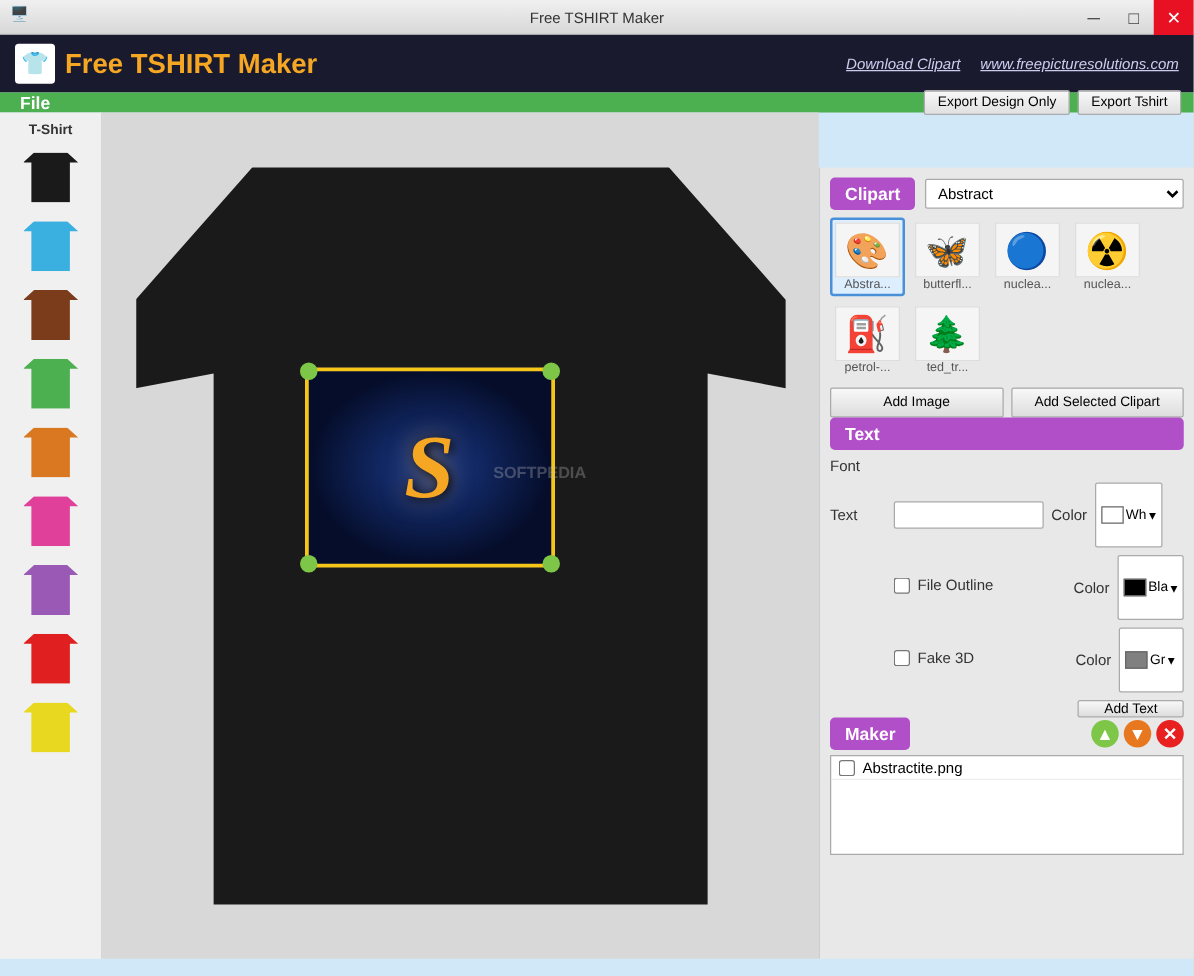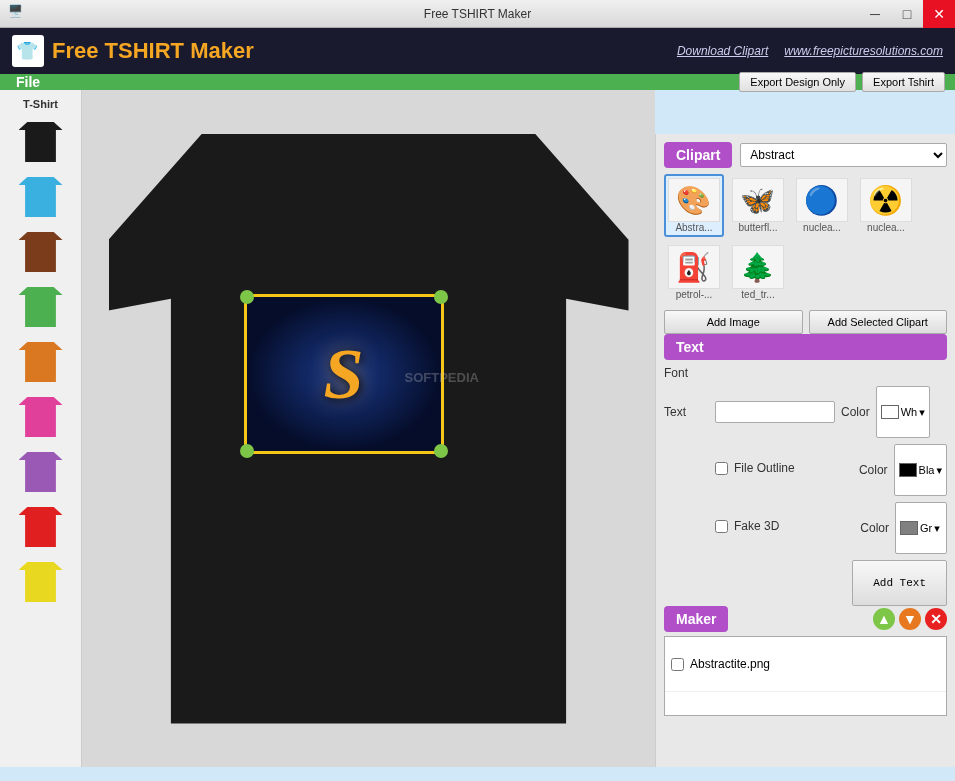"SOFTPEDIA" #watermark { margin-left: 10px -> none }
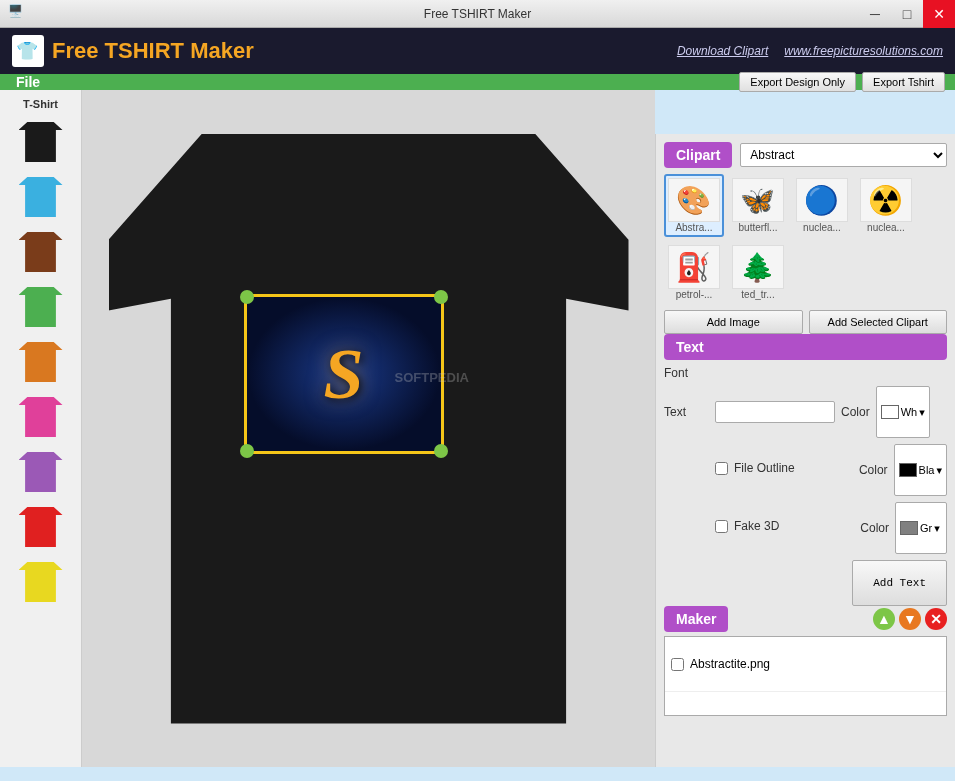"Add Text" button.action-btn { font-family: Liberation Mono, monospace -> none; padding: 16px 20px -> 0 20px }
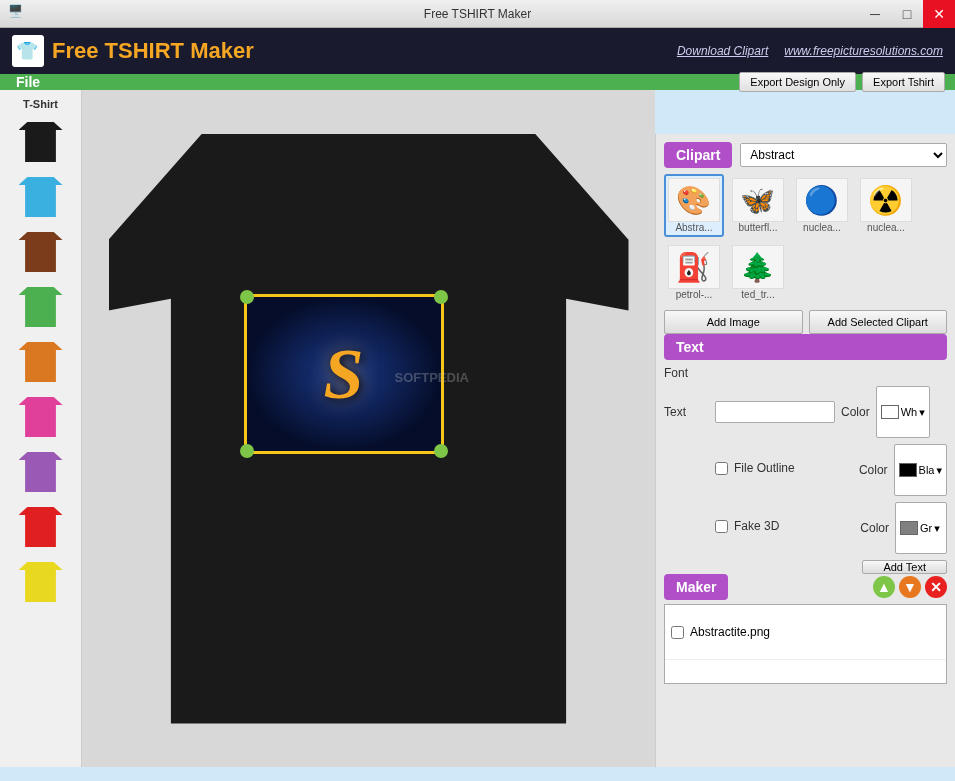"Abstractite.png" .layer-item { padding: 20px 6px -> 2px 6px }
